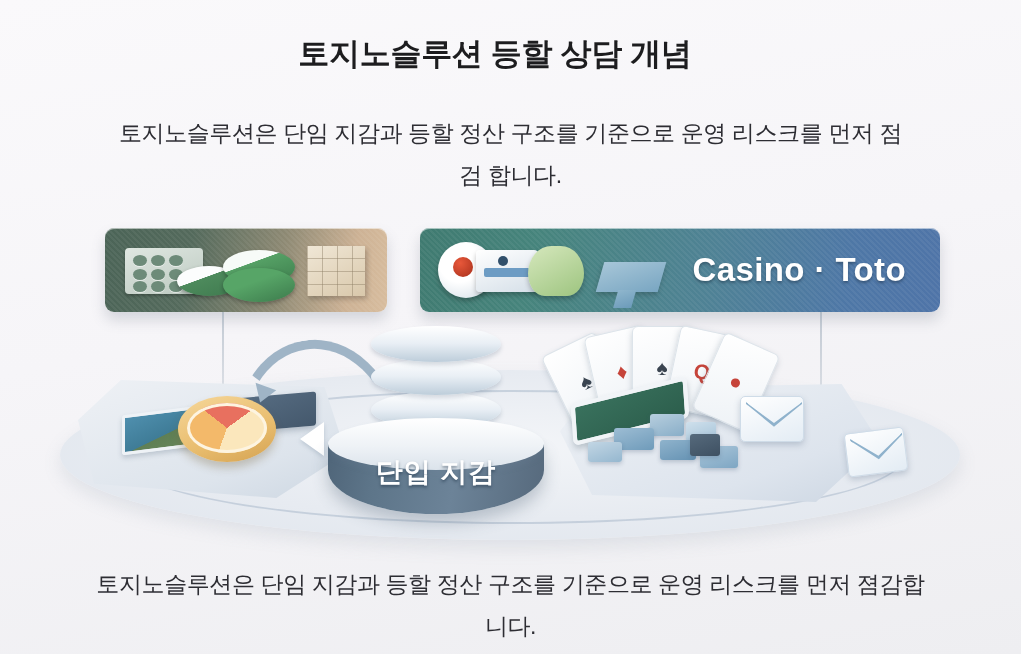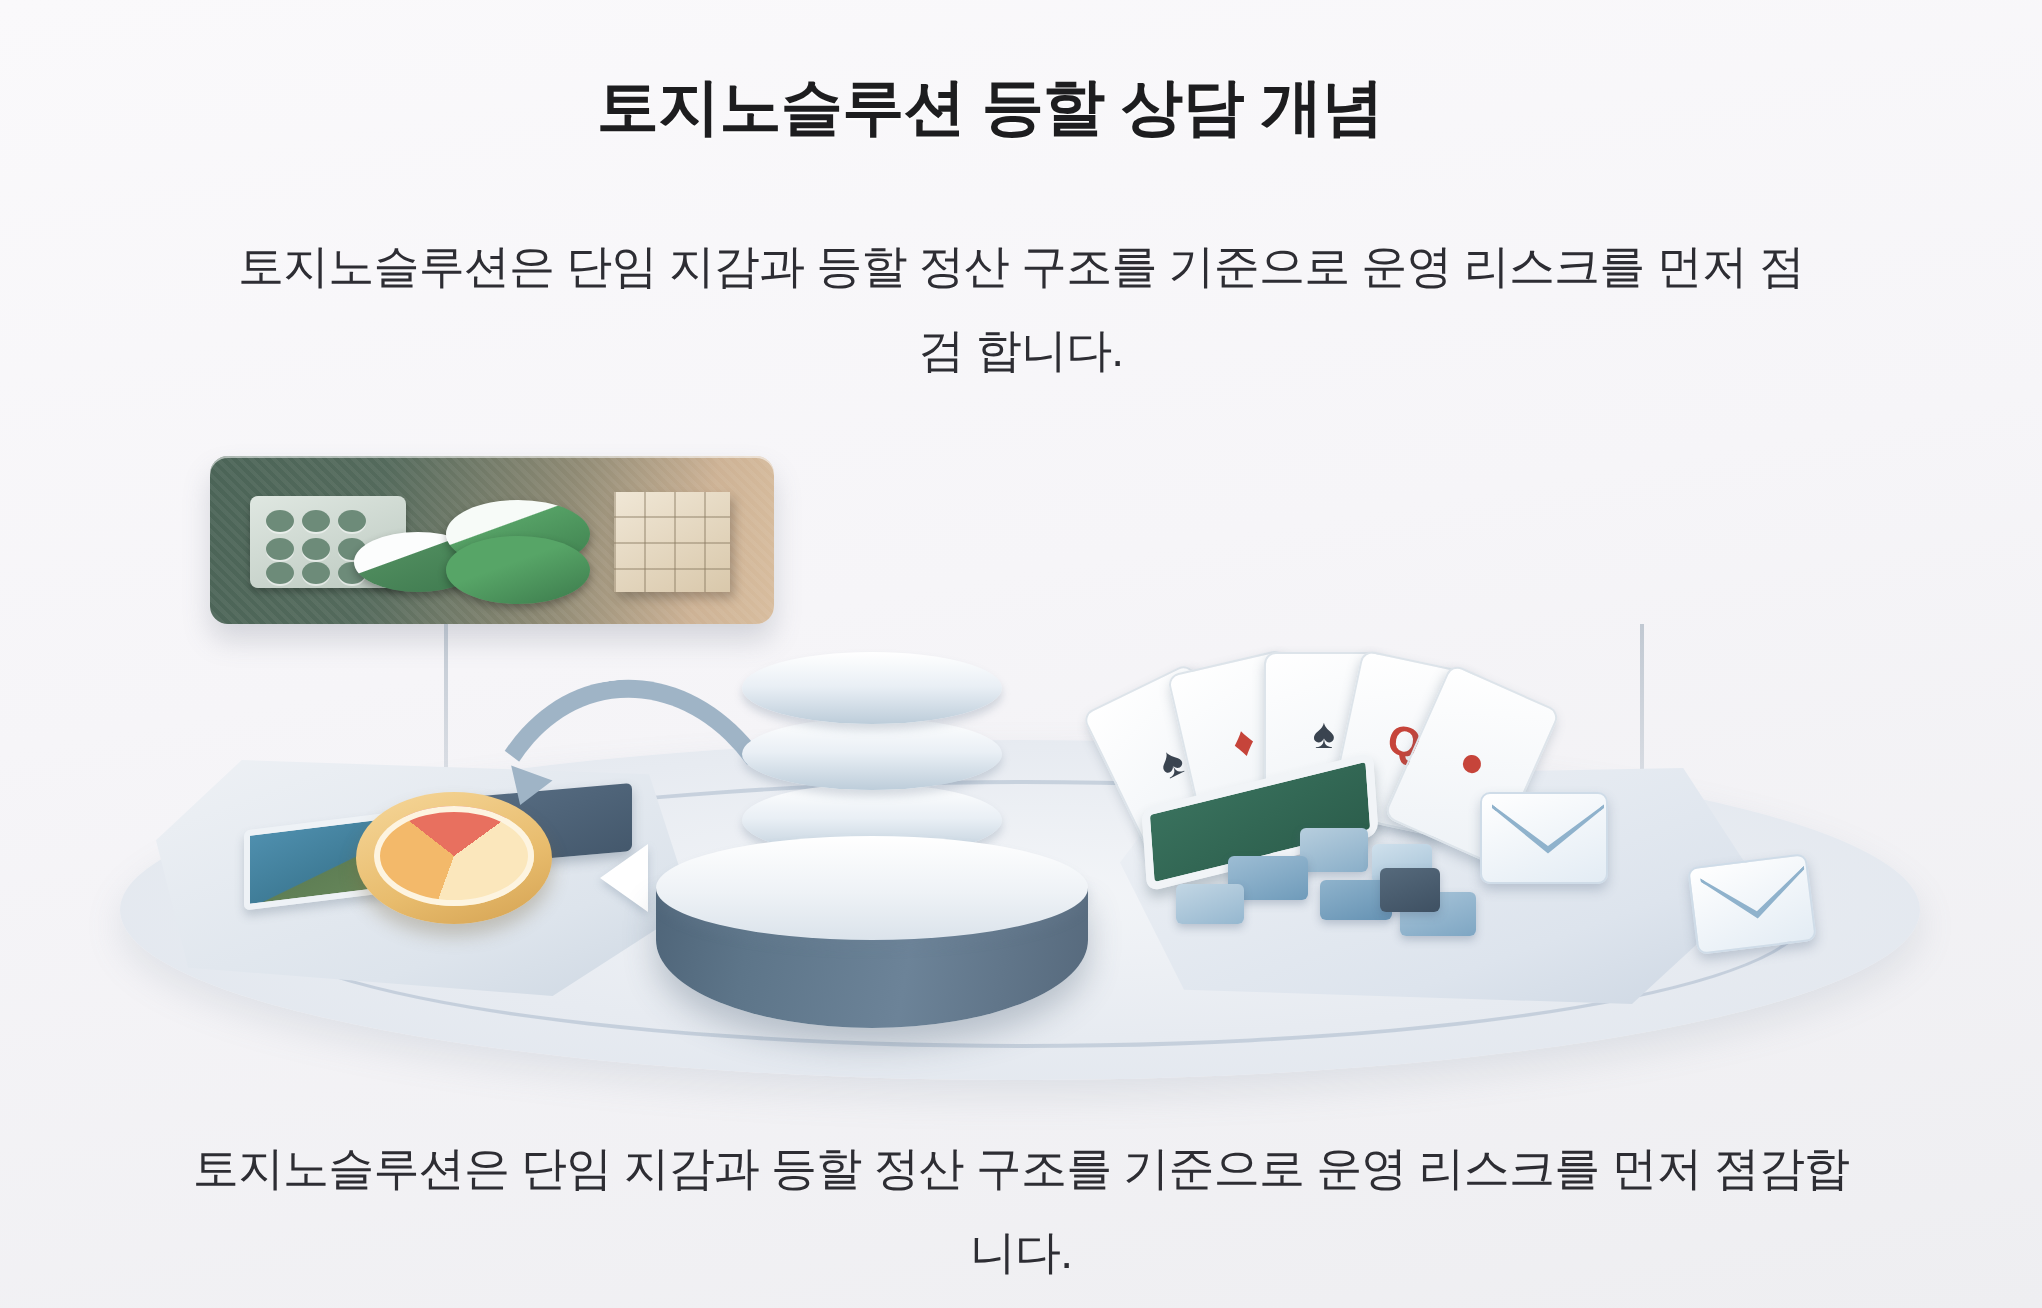"Casino · Toto" div.banner { html: none -> <div> <div> <div></div> <div></div> <div></div> <div></div> </div> <span>Casino · Toto</span> </div> }
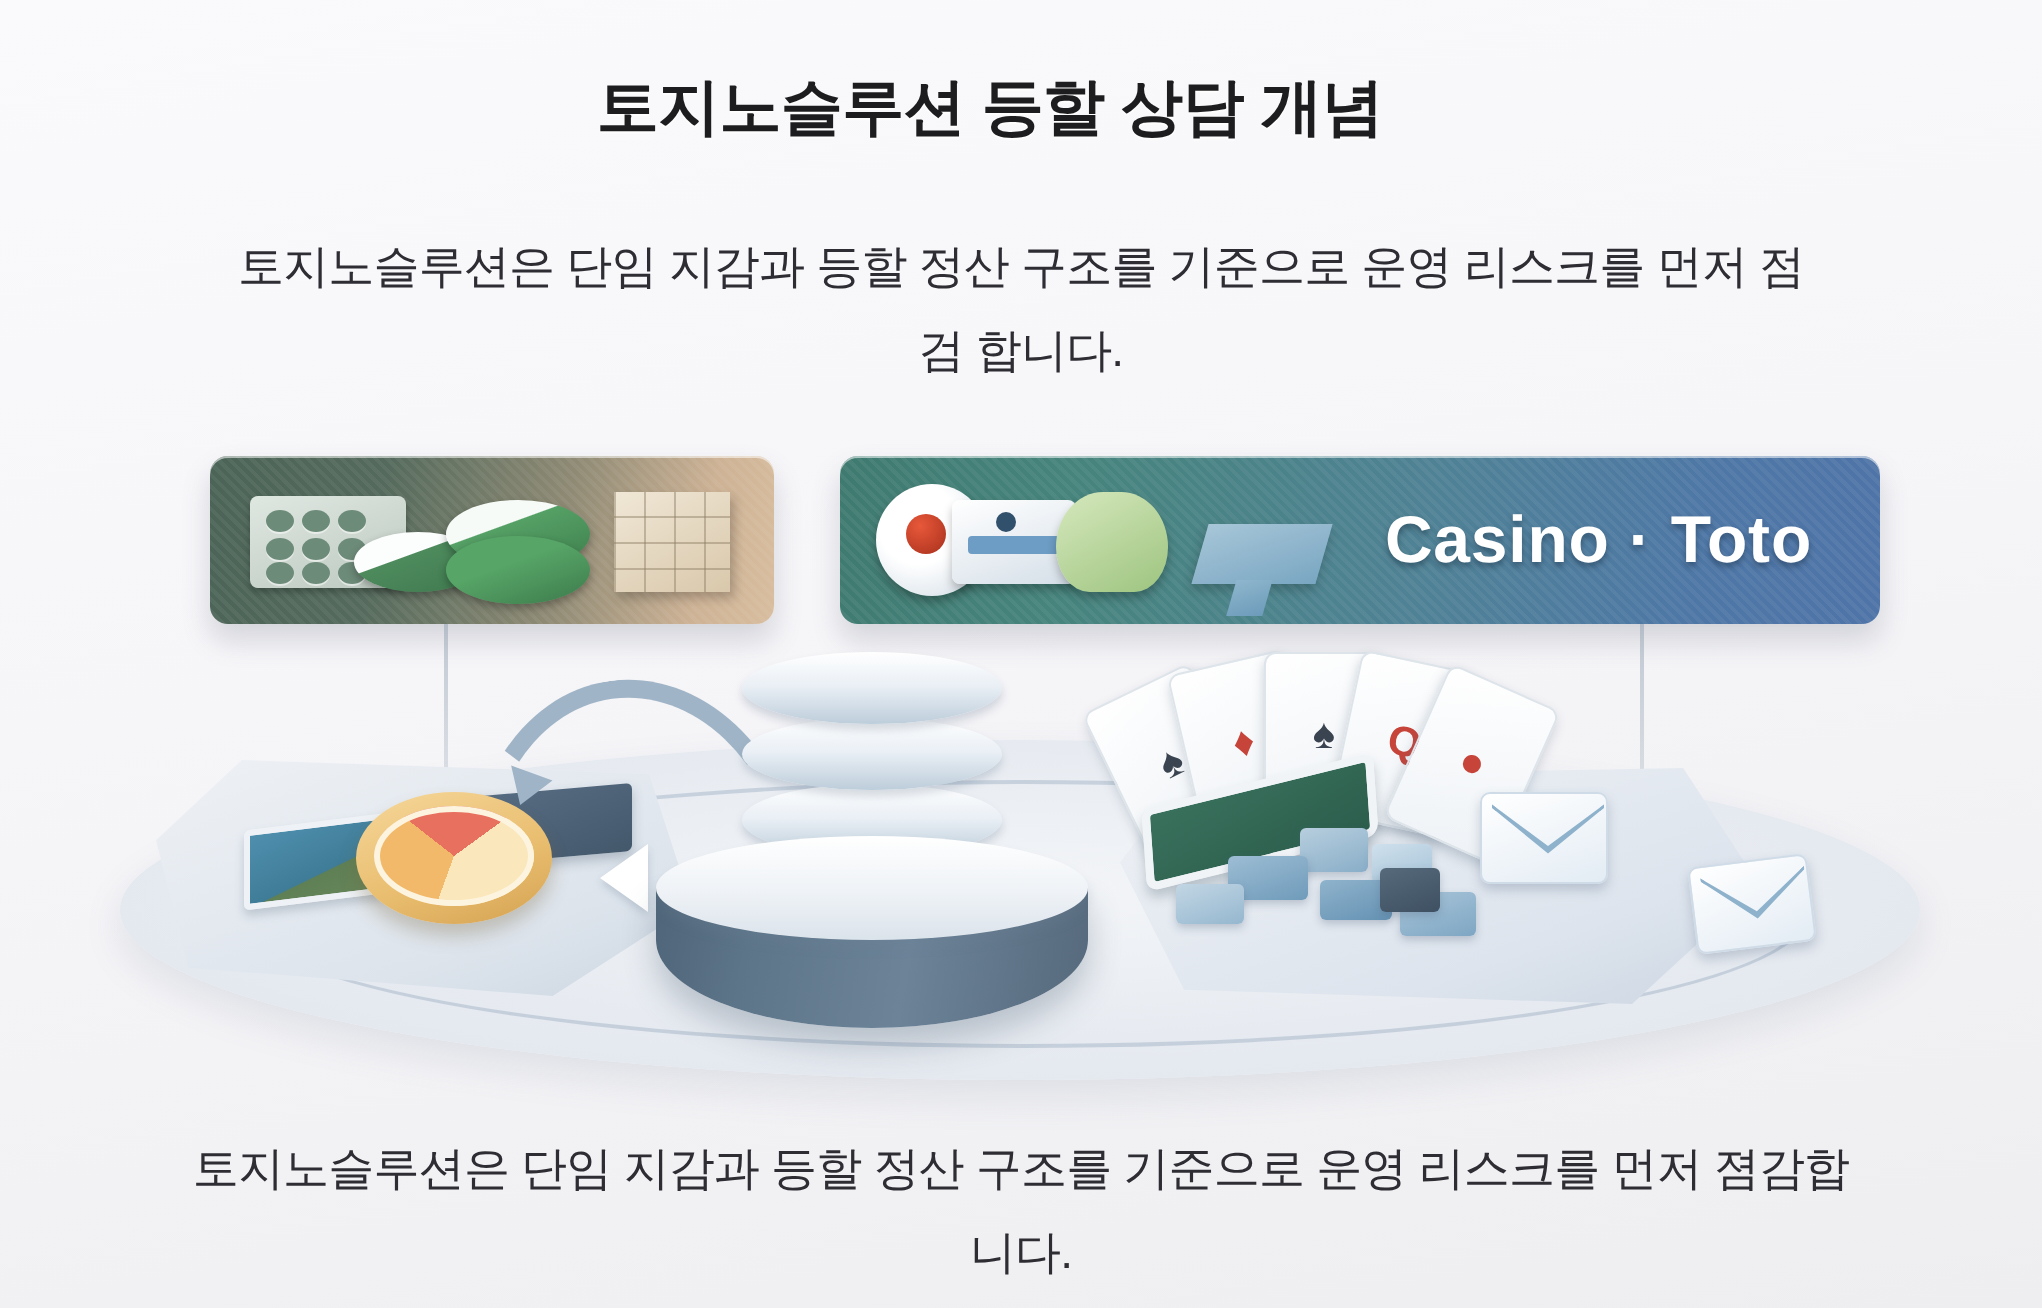"단입 지감" div.cyl-label { html: none -> <div>단입 지감</div> }
